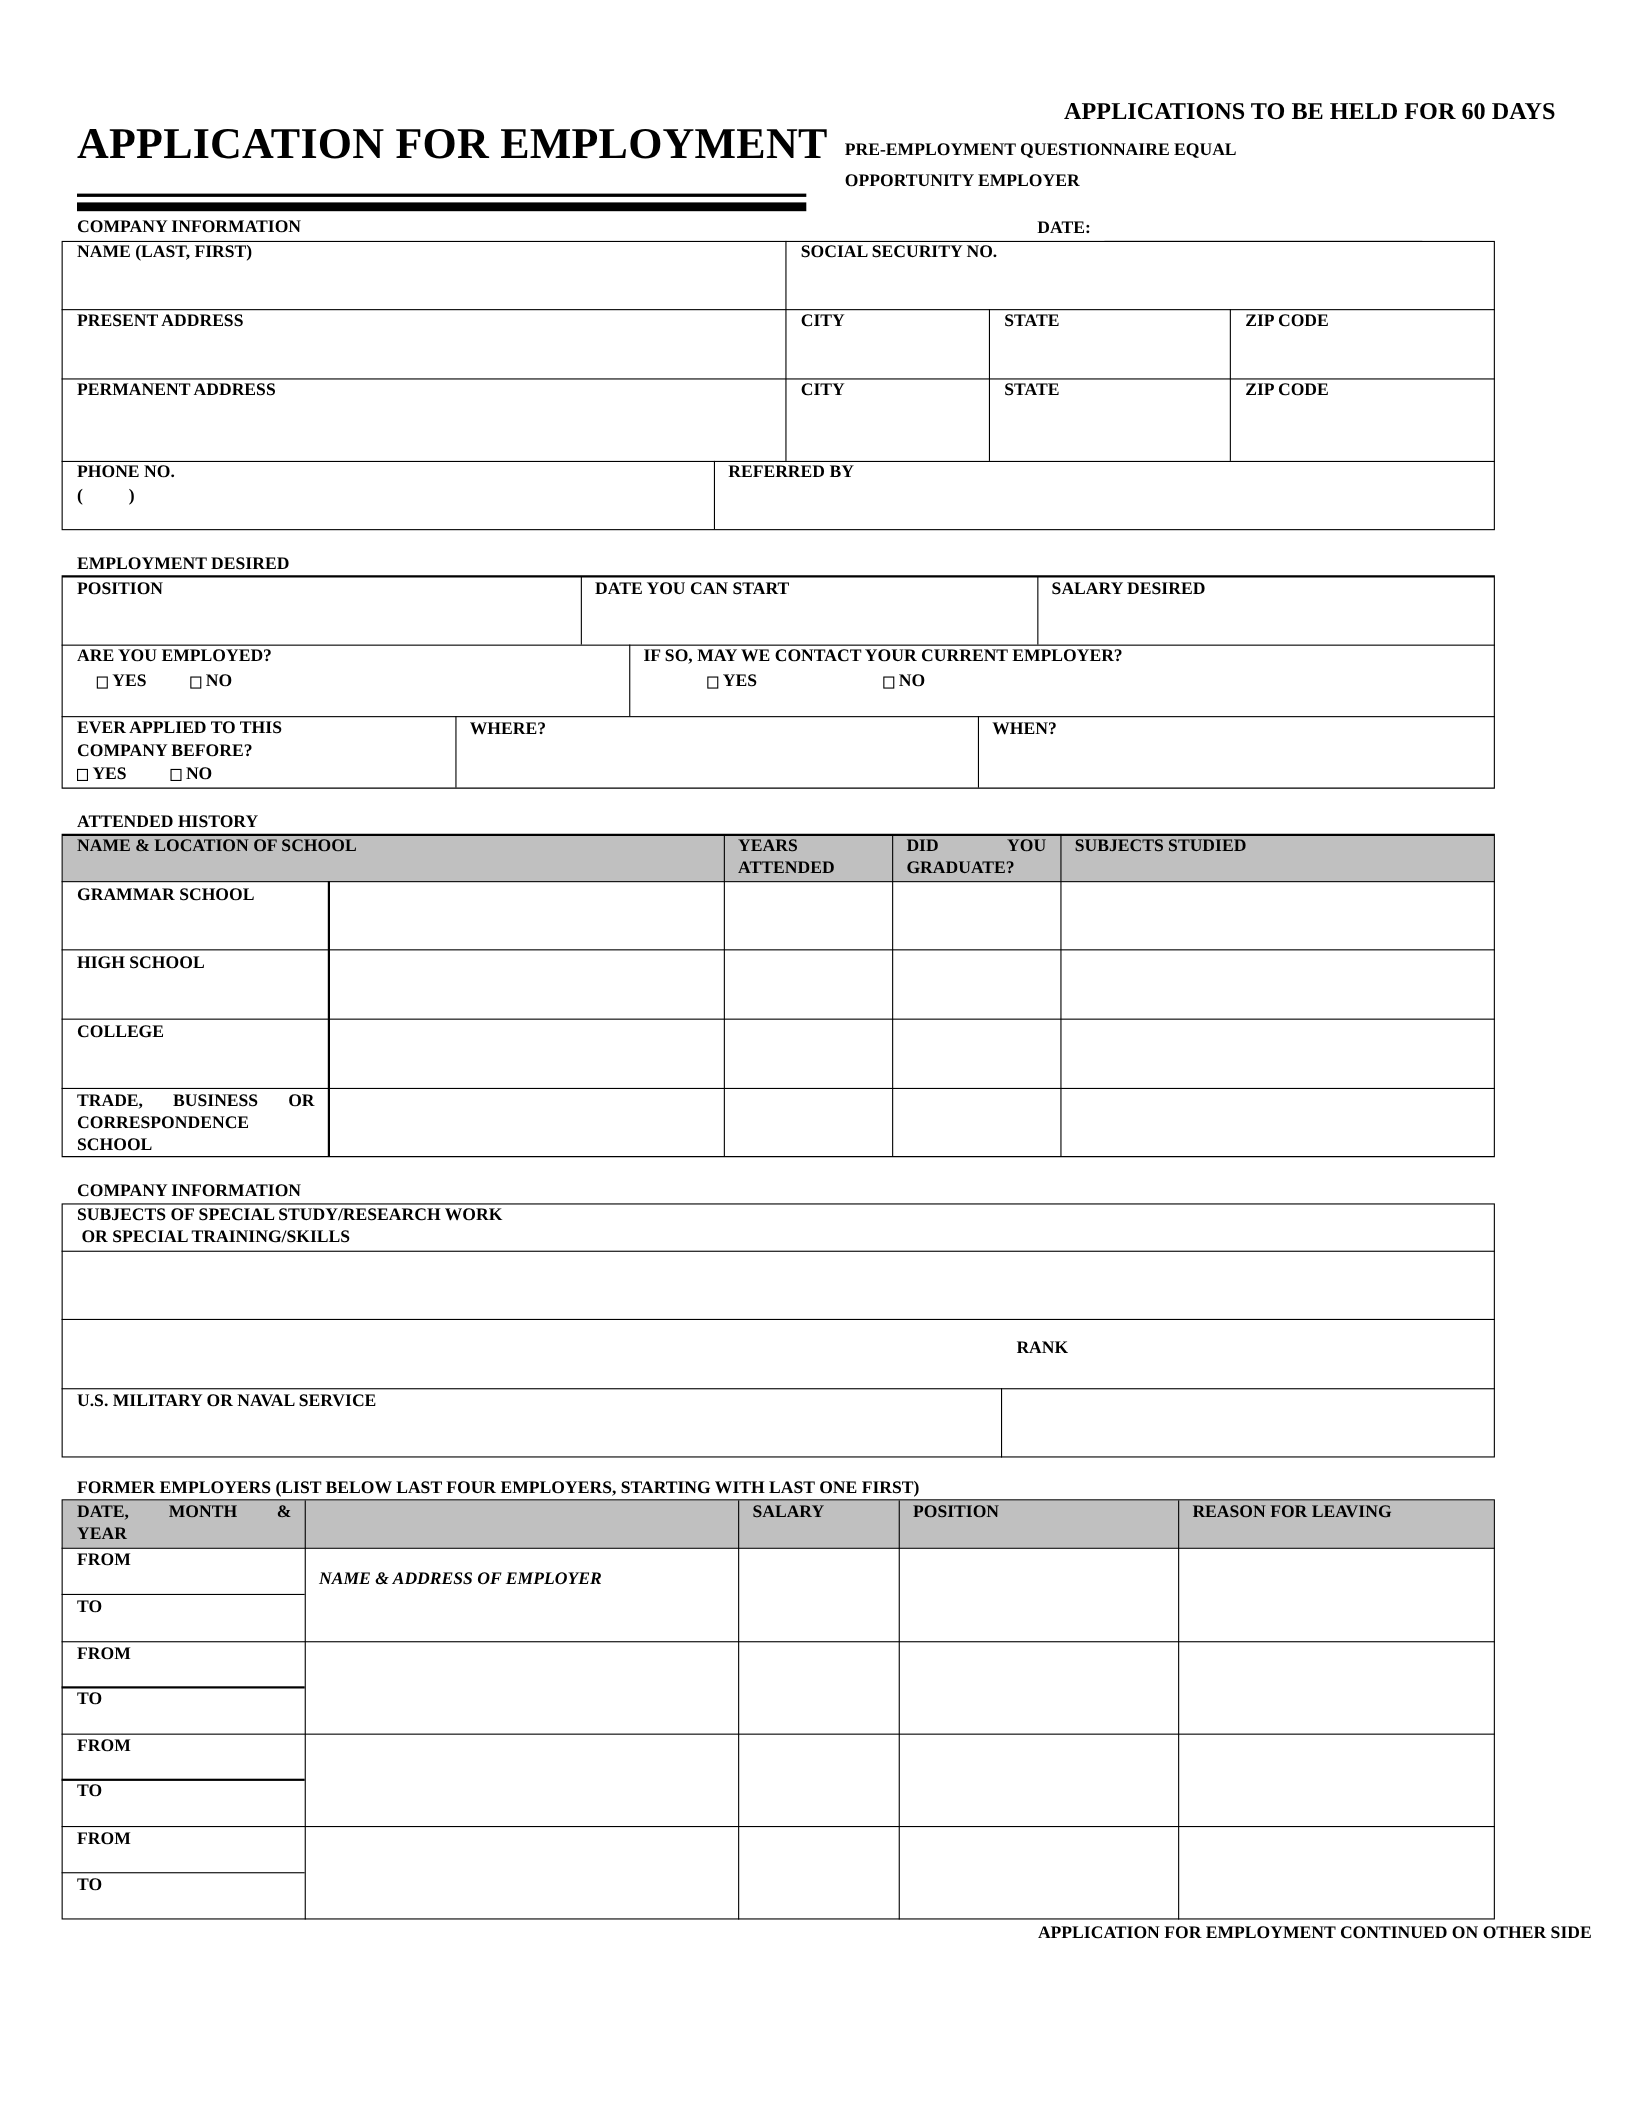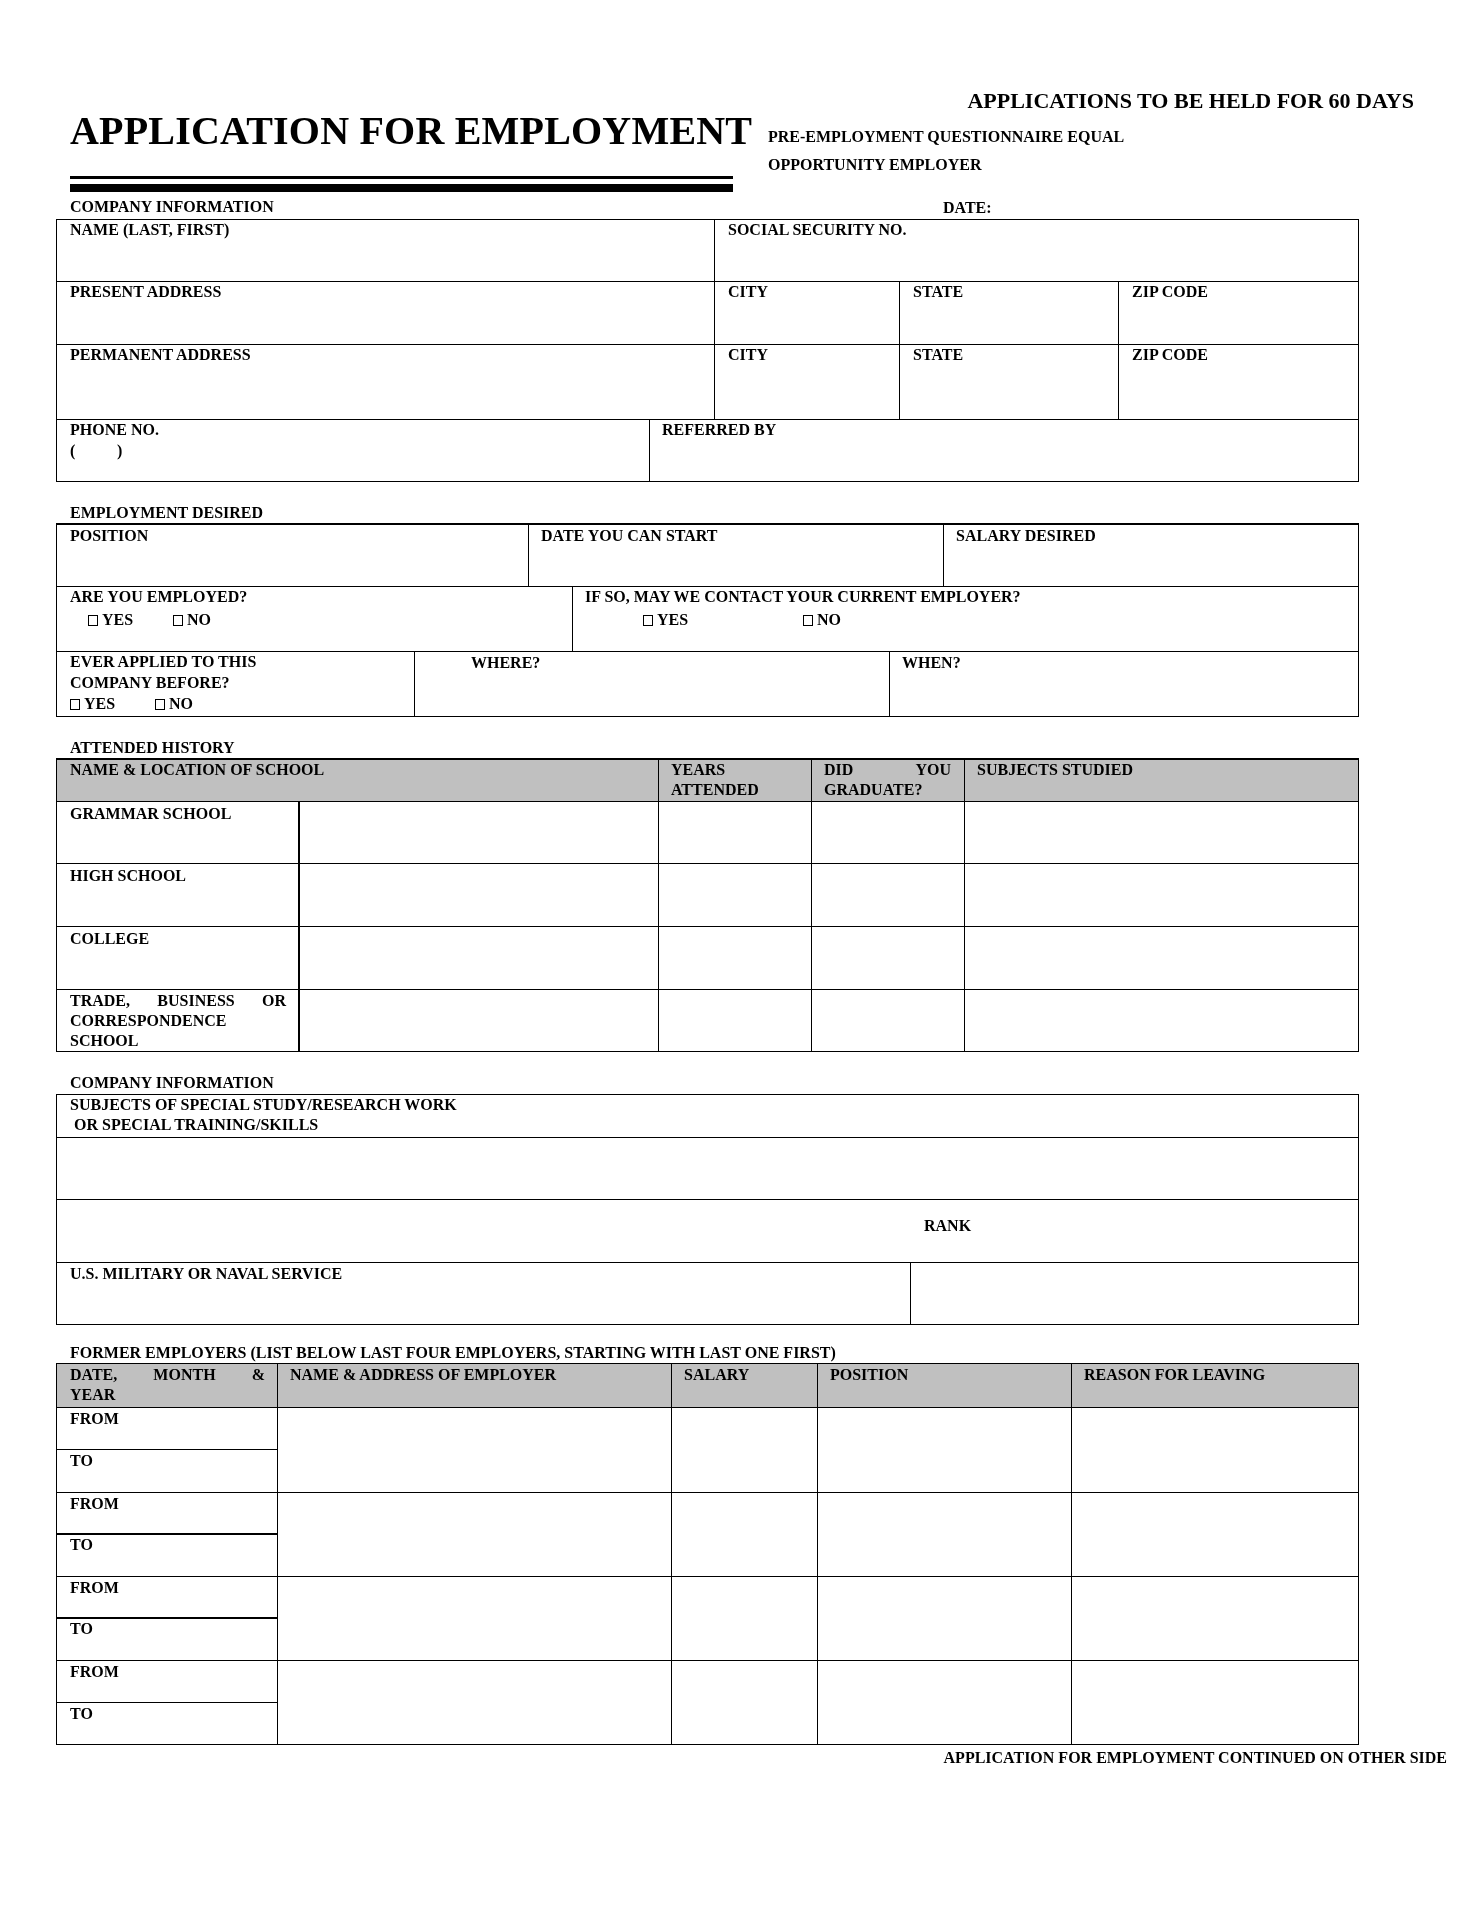"WHERE?" div.field { margin-left: 44px -> none }
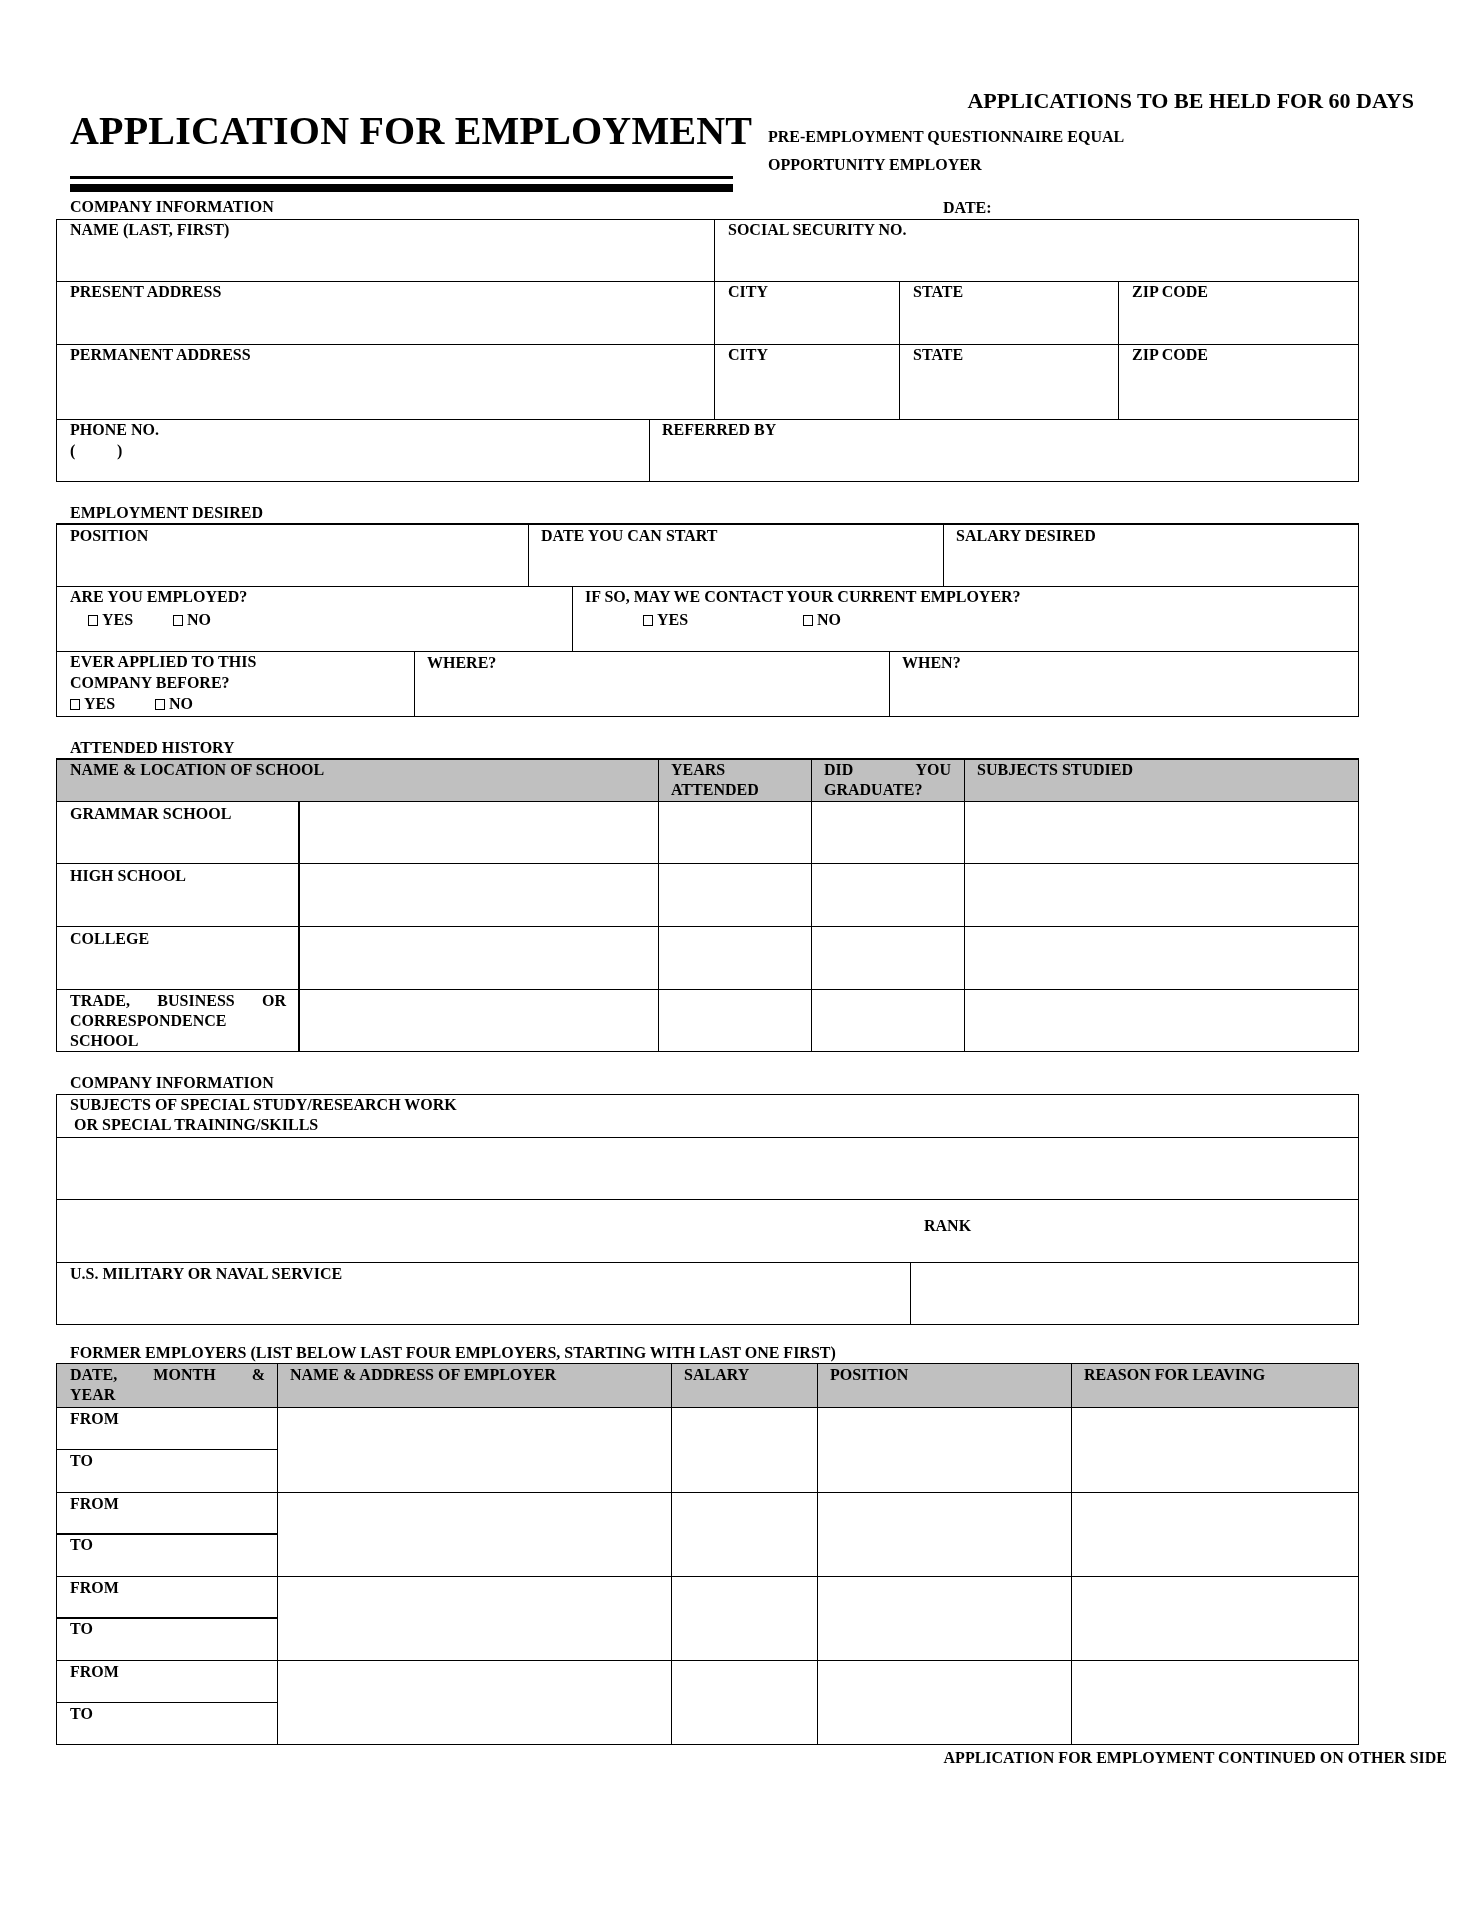"NAME & ADDRESS OF EMPLOYER" div.lbl { font-style: none -> italic; top: 1365px -> 1426px }
